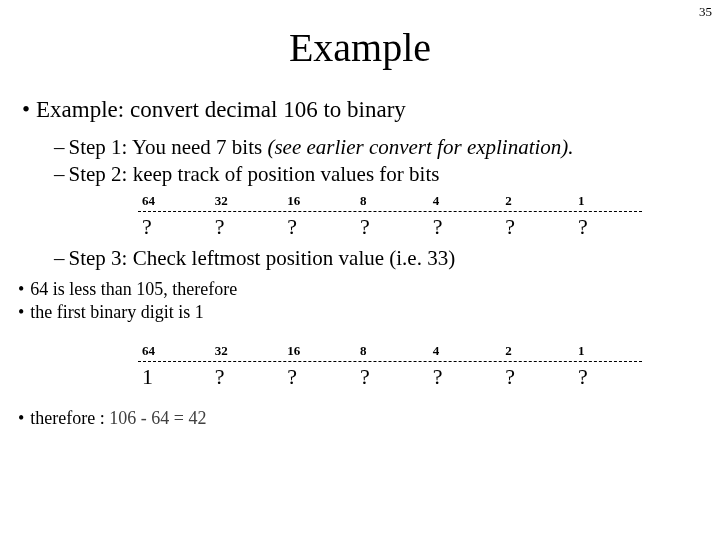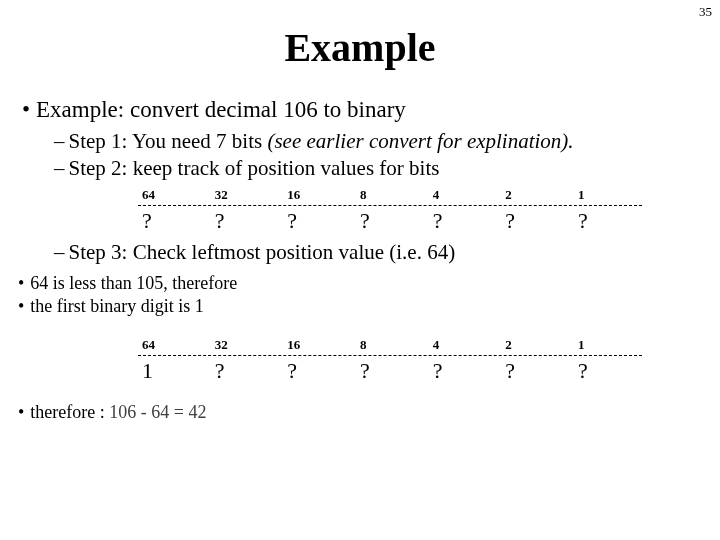"Example" .title { font-weight: 700 -> 400 }
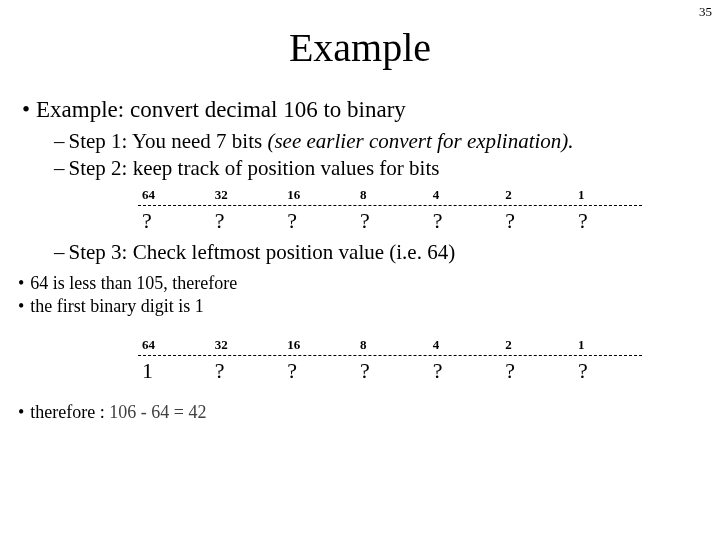"• Example: convert decimal 106" .lvl1 { margin-bottom: 6px -> 12px }
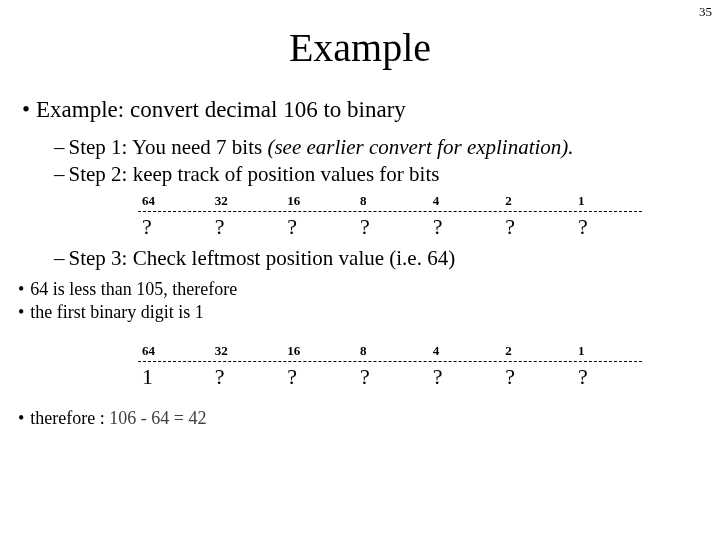"Step 3: Check leftmost position" span { text: 64 -> 33 }
